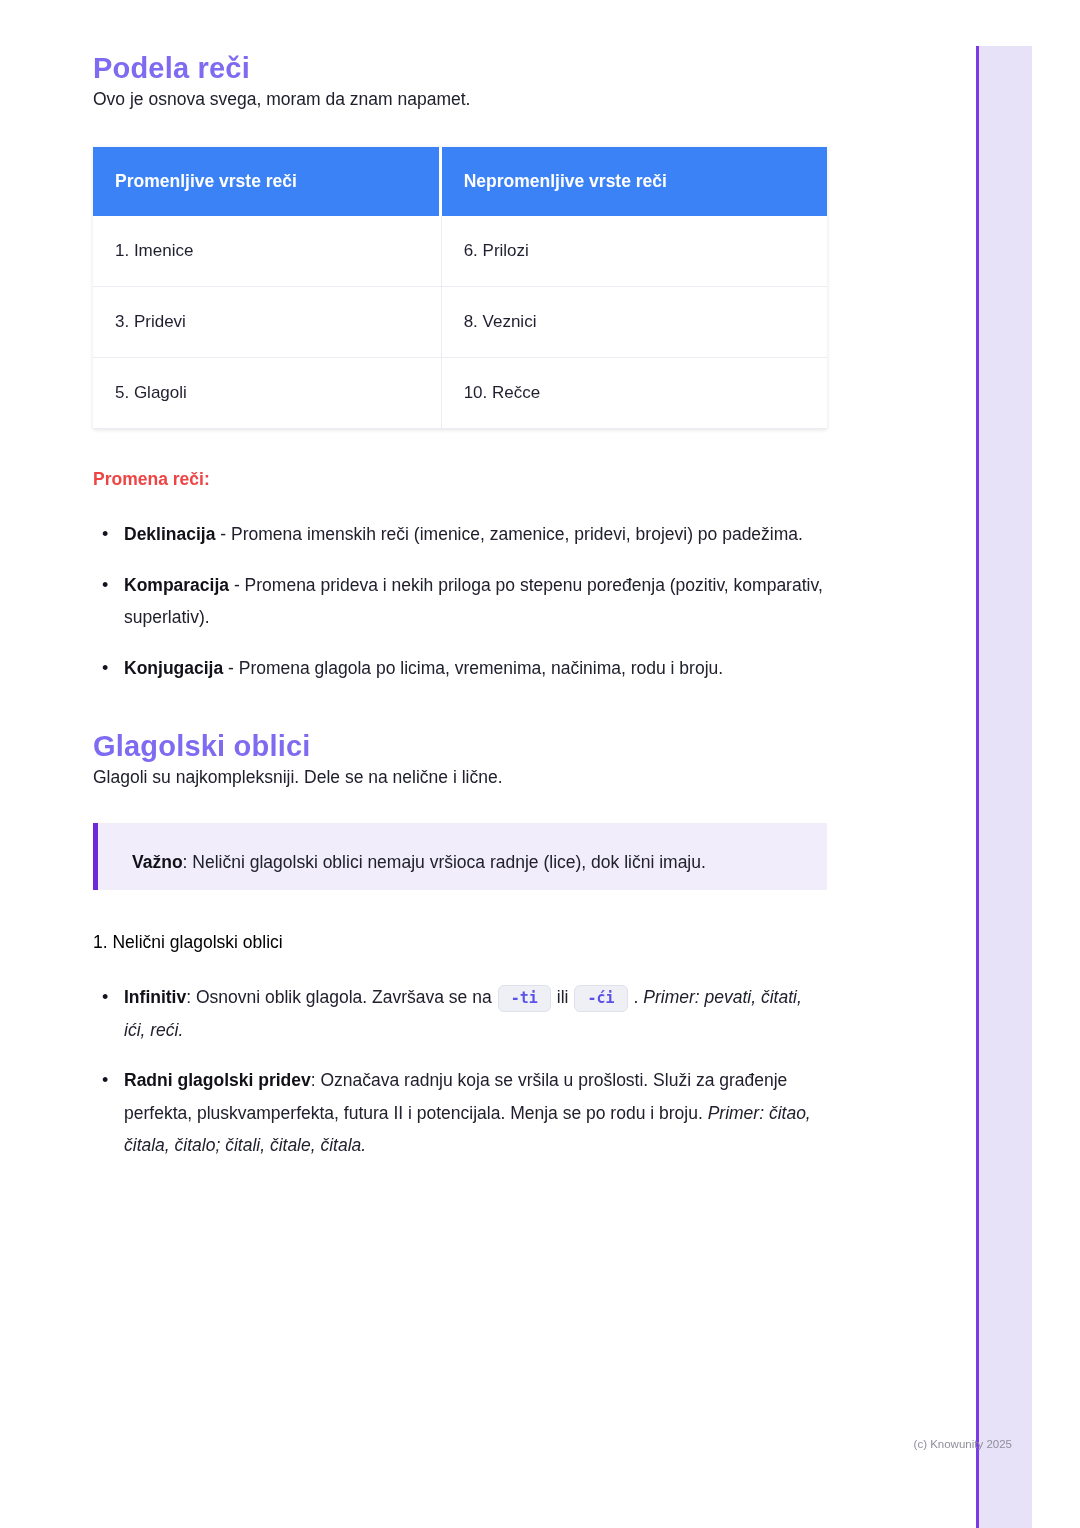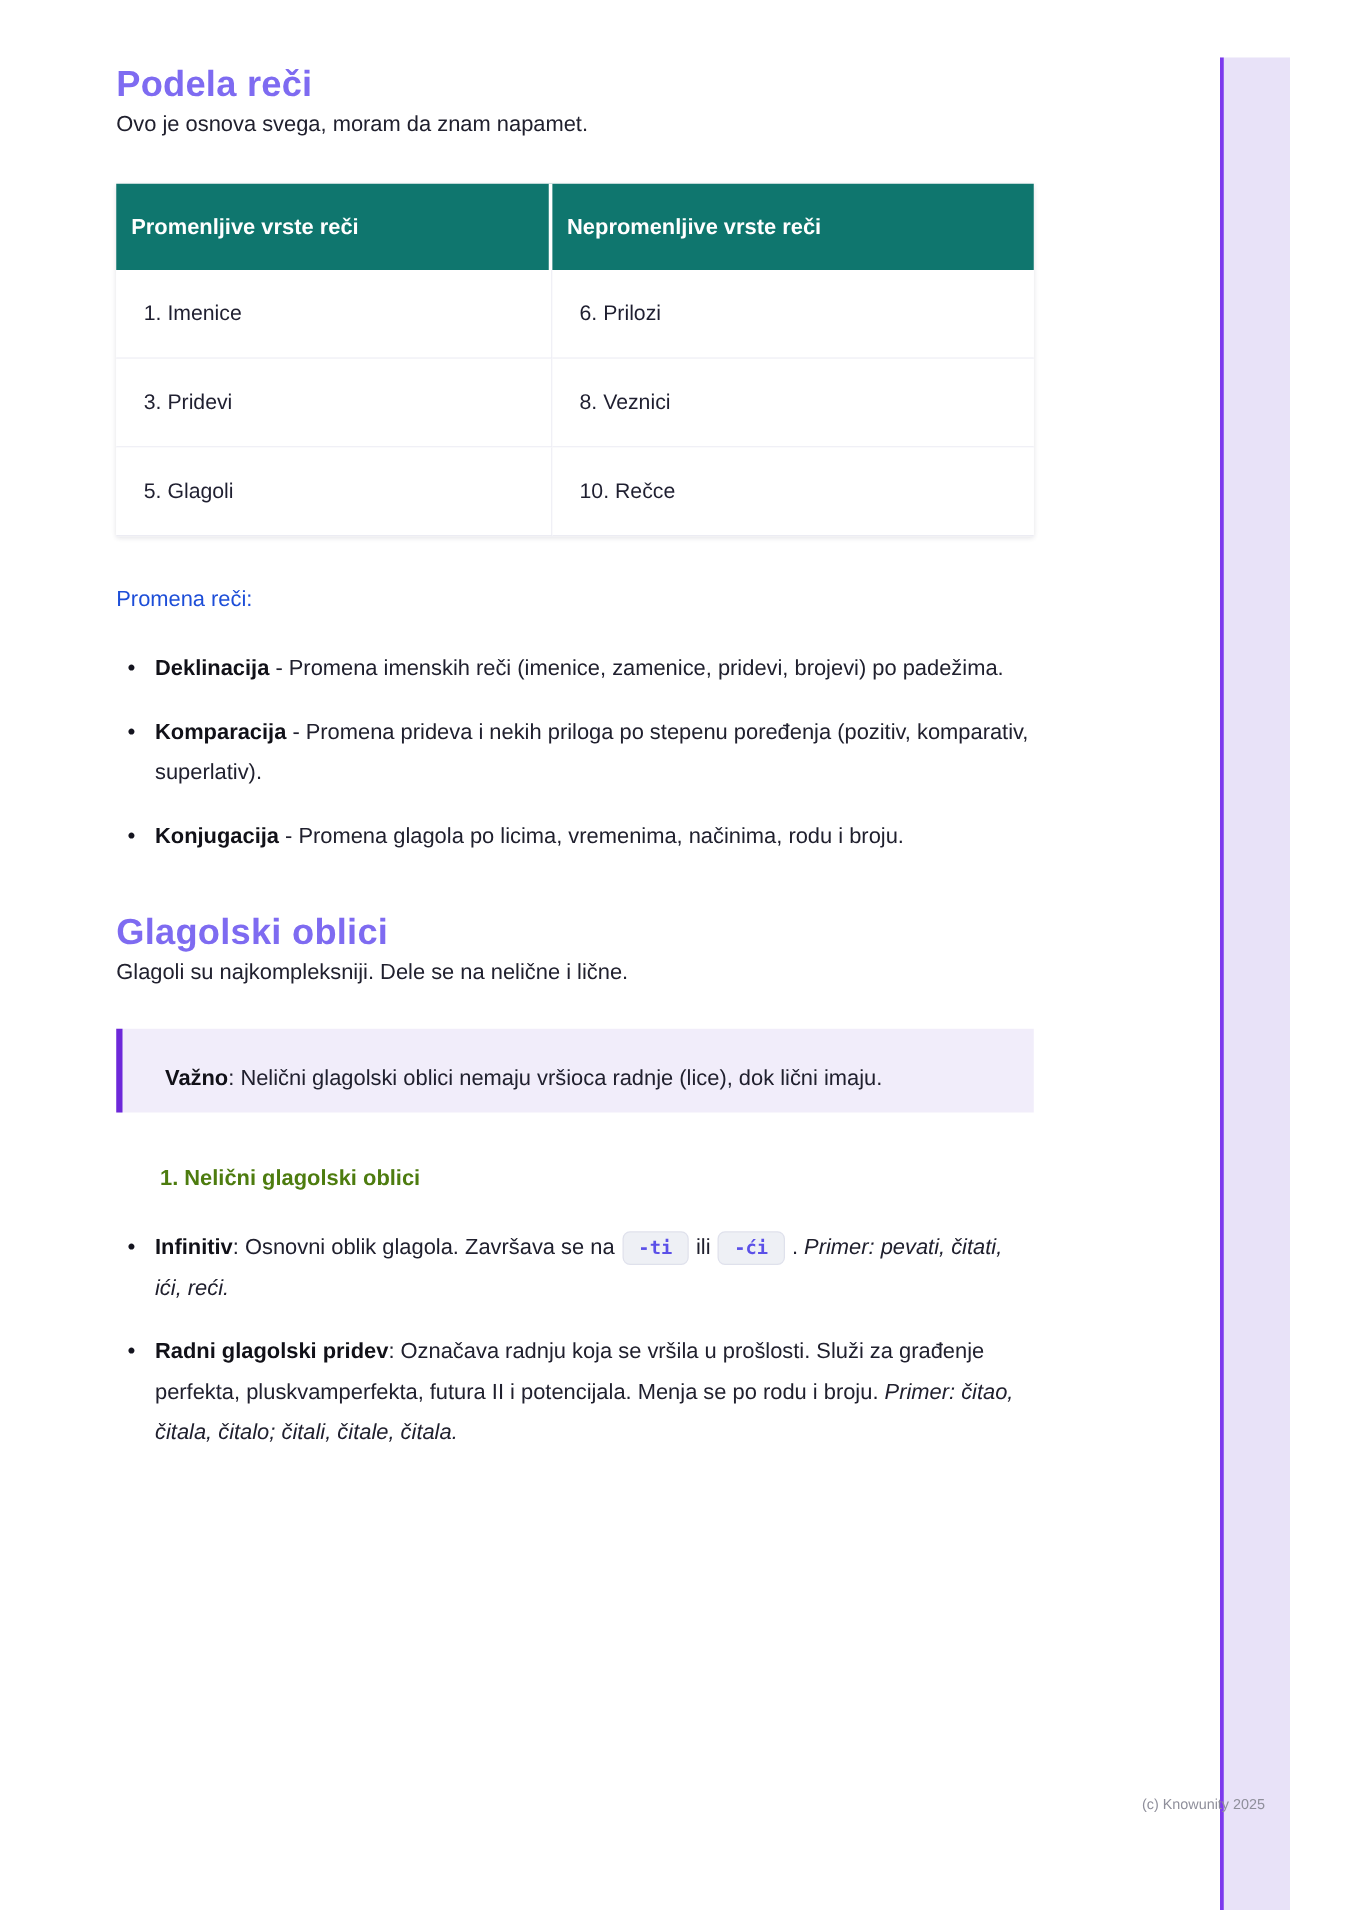"Promenljive vrste reči" table.word-table th { background: #0f766e -> #3b82f6; padding: 24px 12px -> 24px 22px }
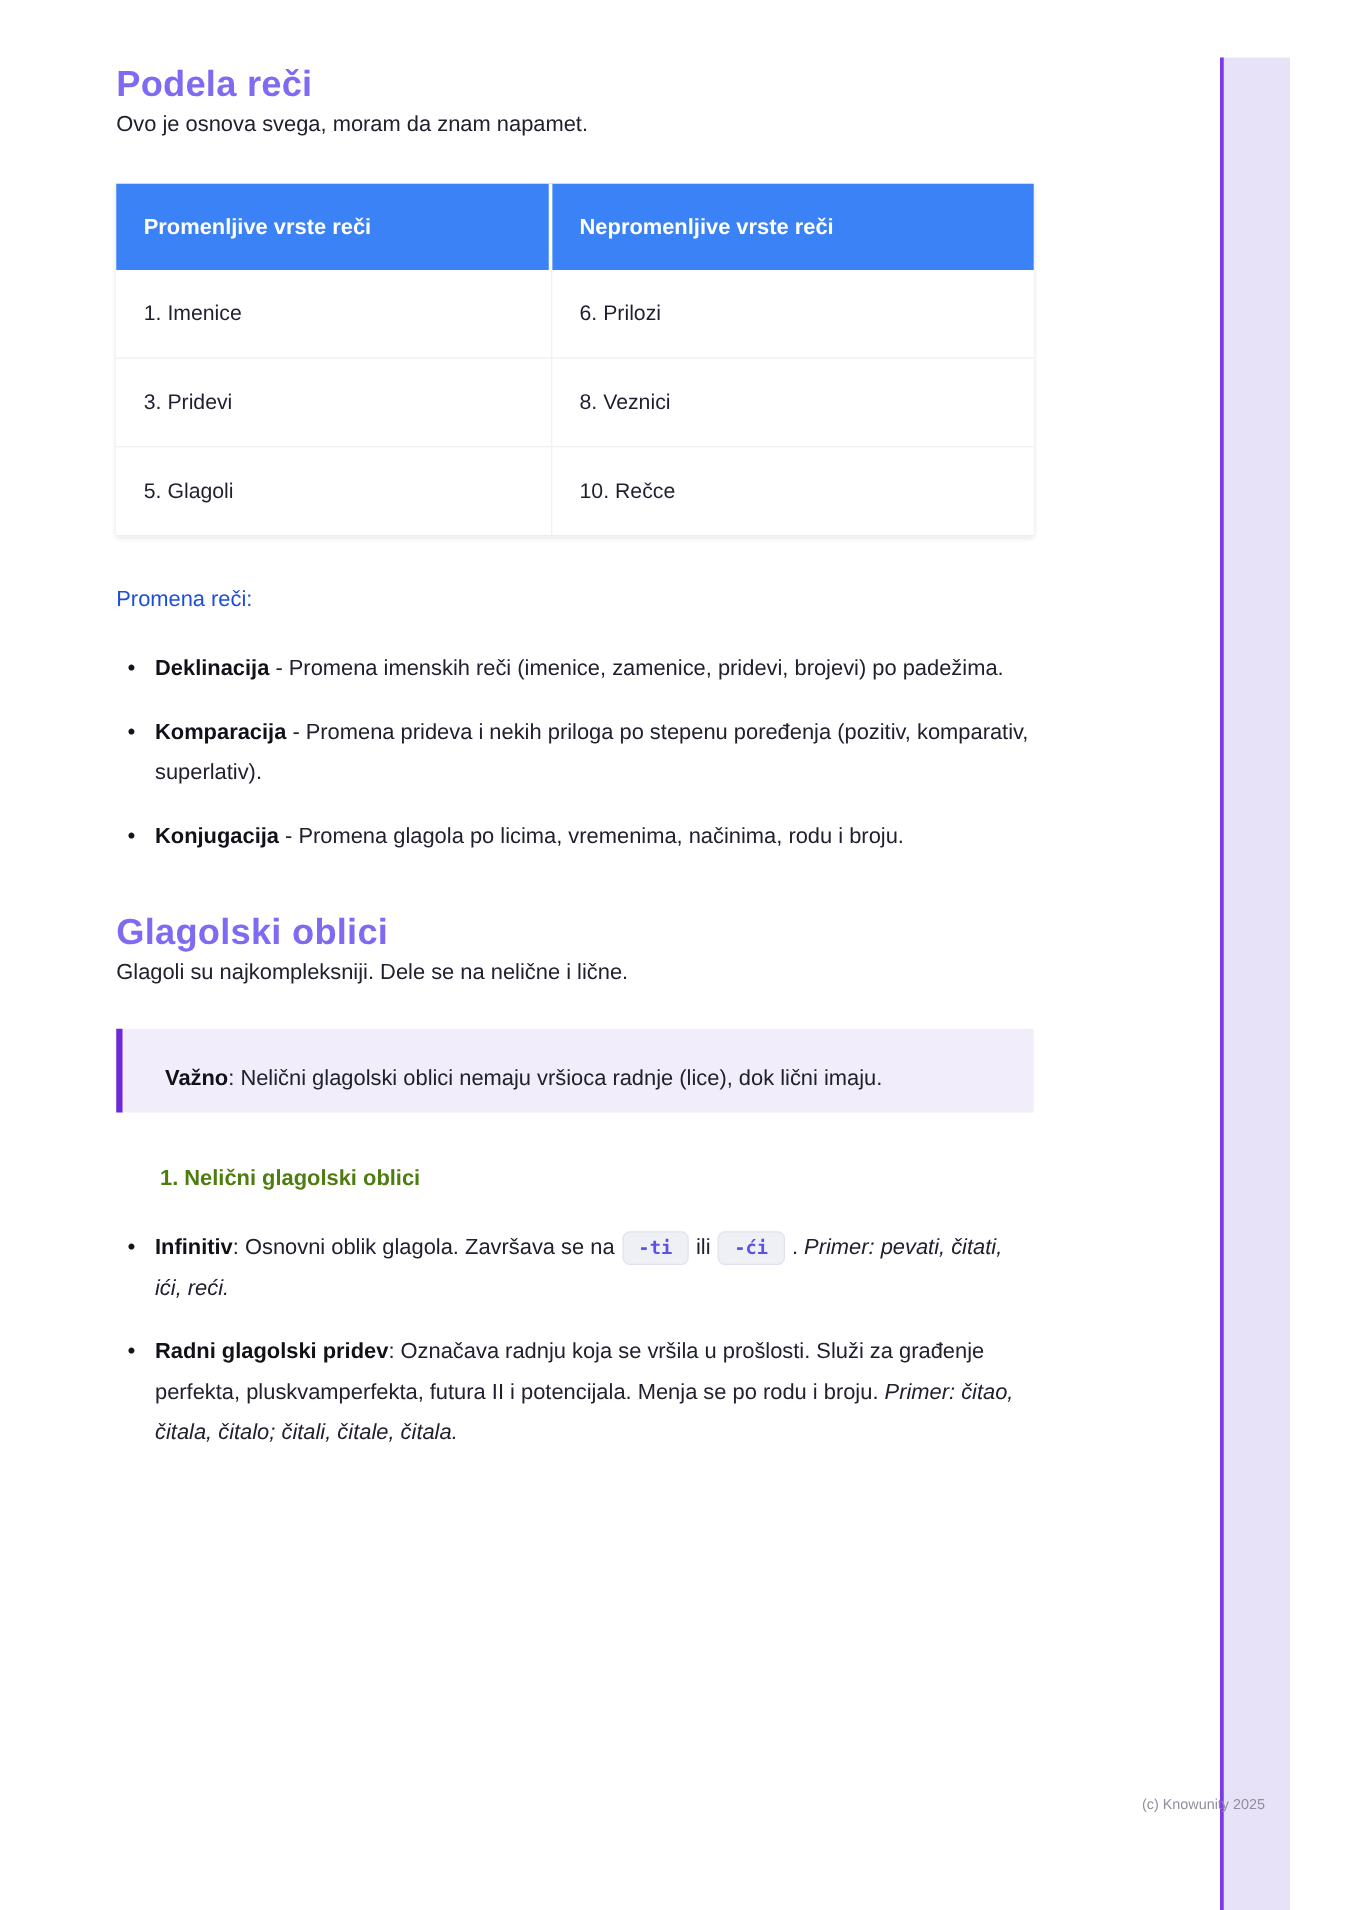"Promena reči:" .promena-heading { color: #1d4ed8 -> #ef4444; font-weight: 400 -> 700 }
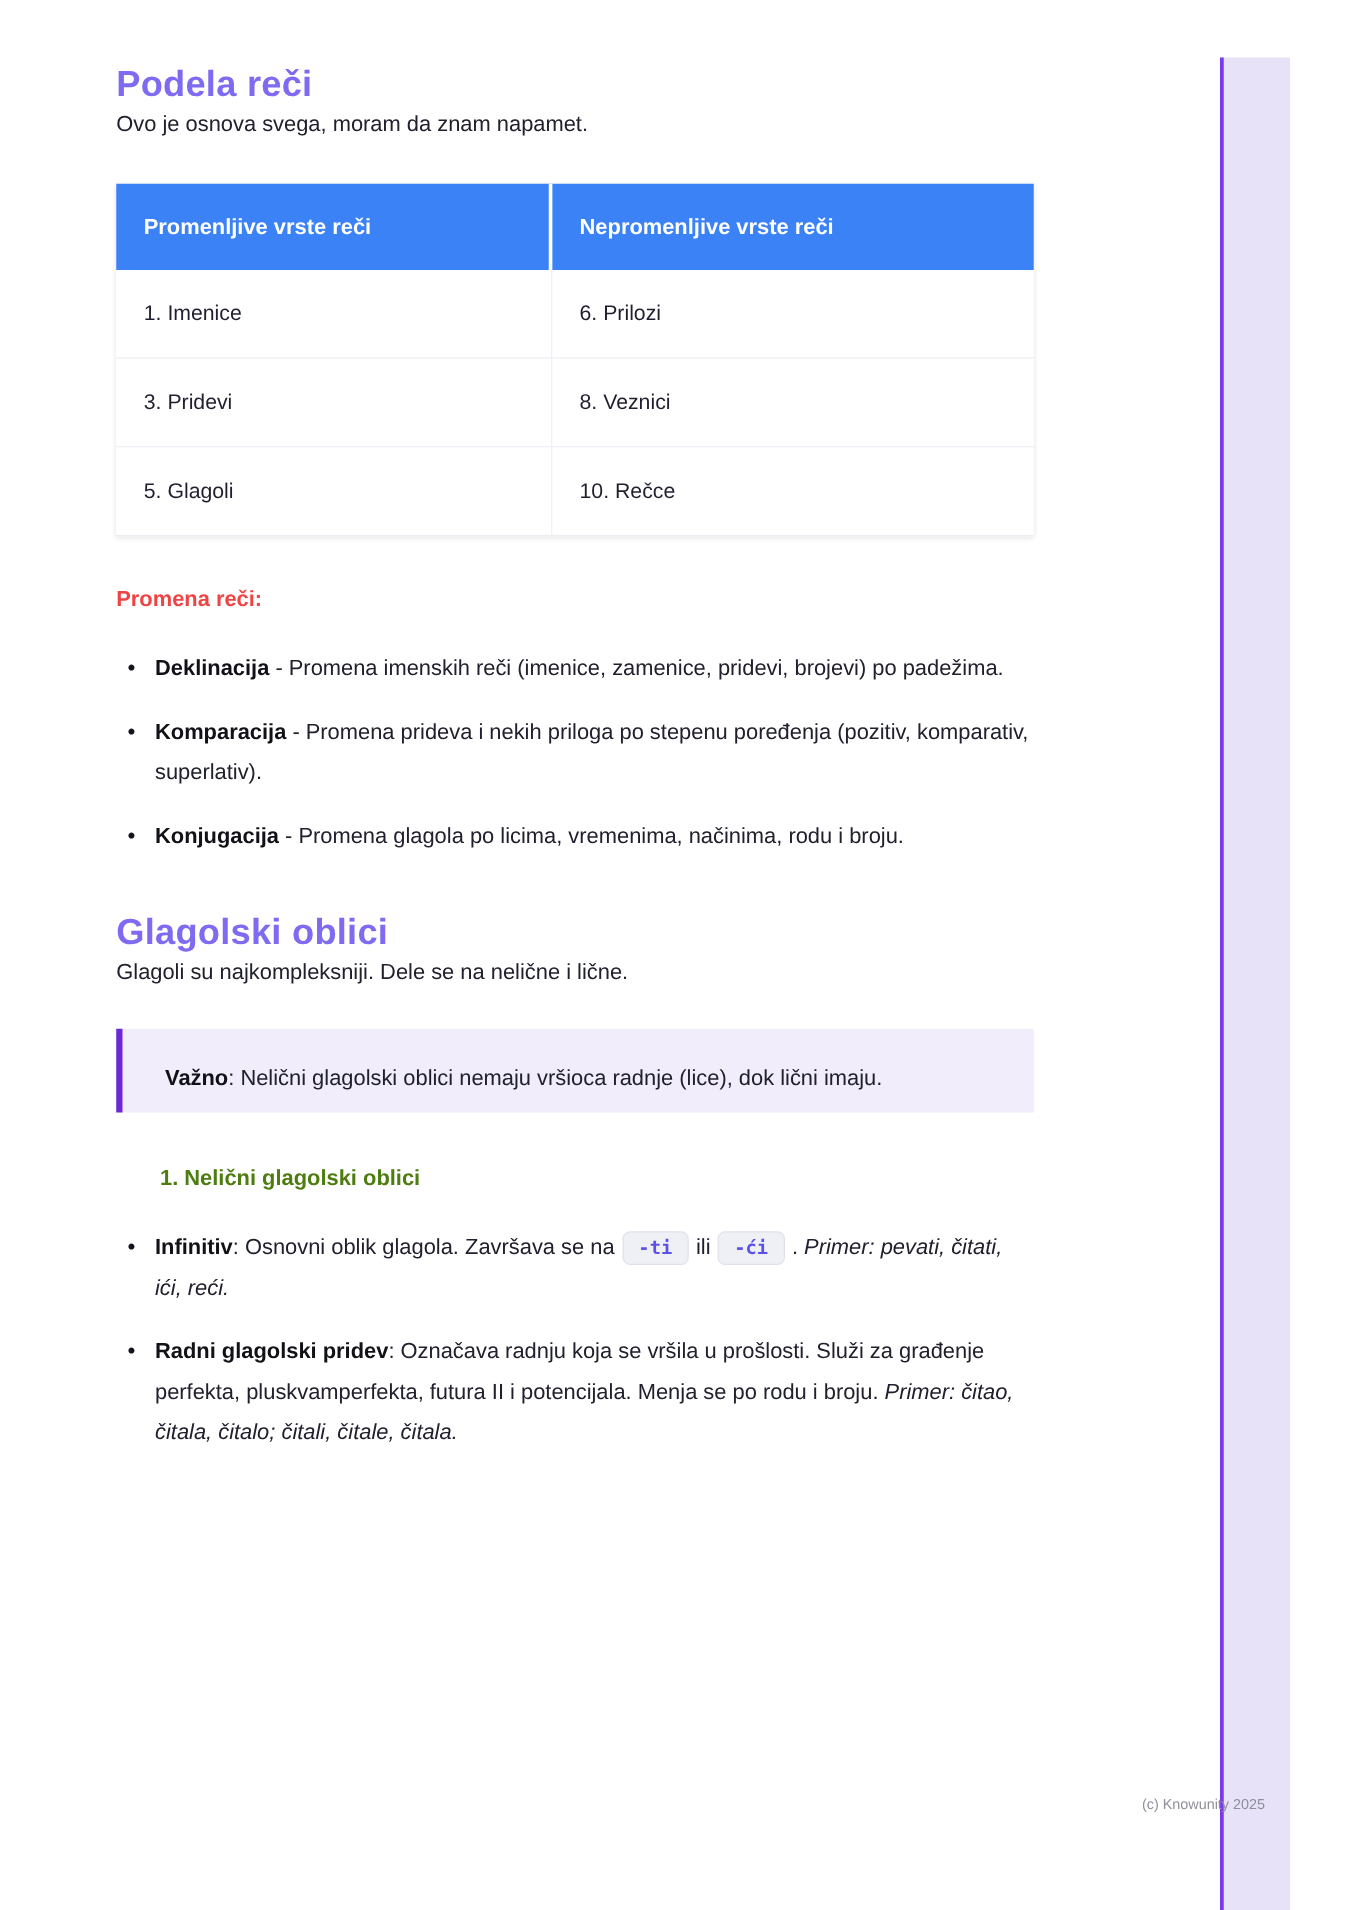"1. Nelični glagolski oblici" .sub-heading { color: #4d7c0f -> #000000; font-weight: 700 -> 400; margin-left: 35px -> none }
